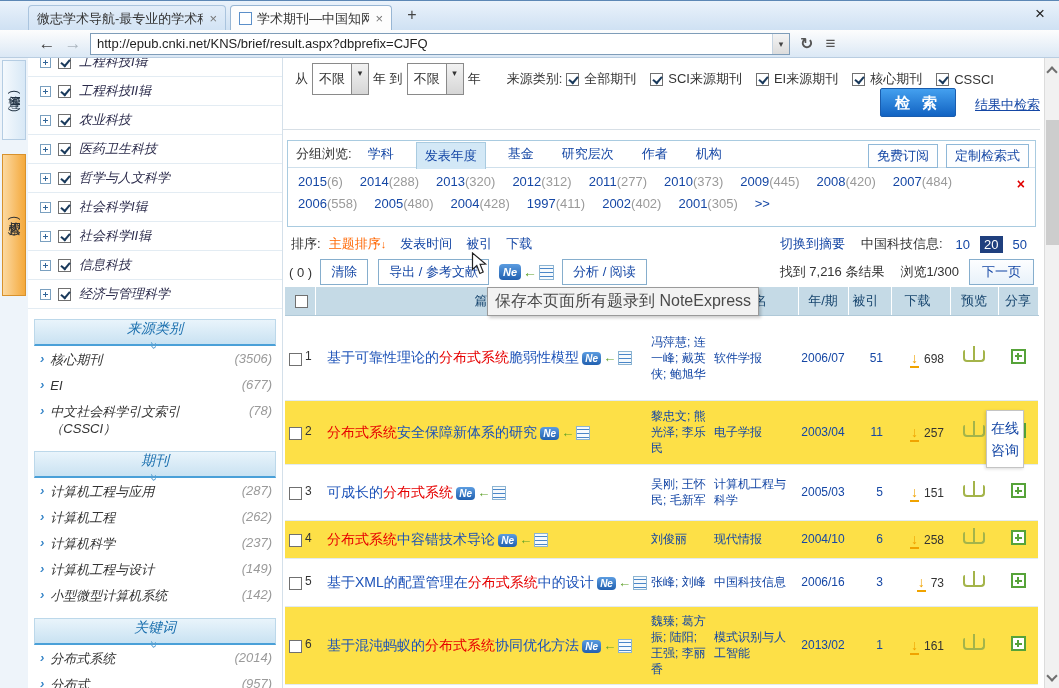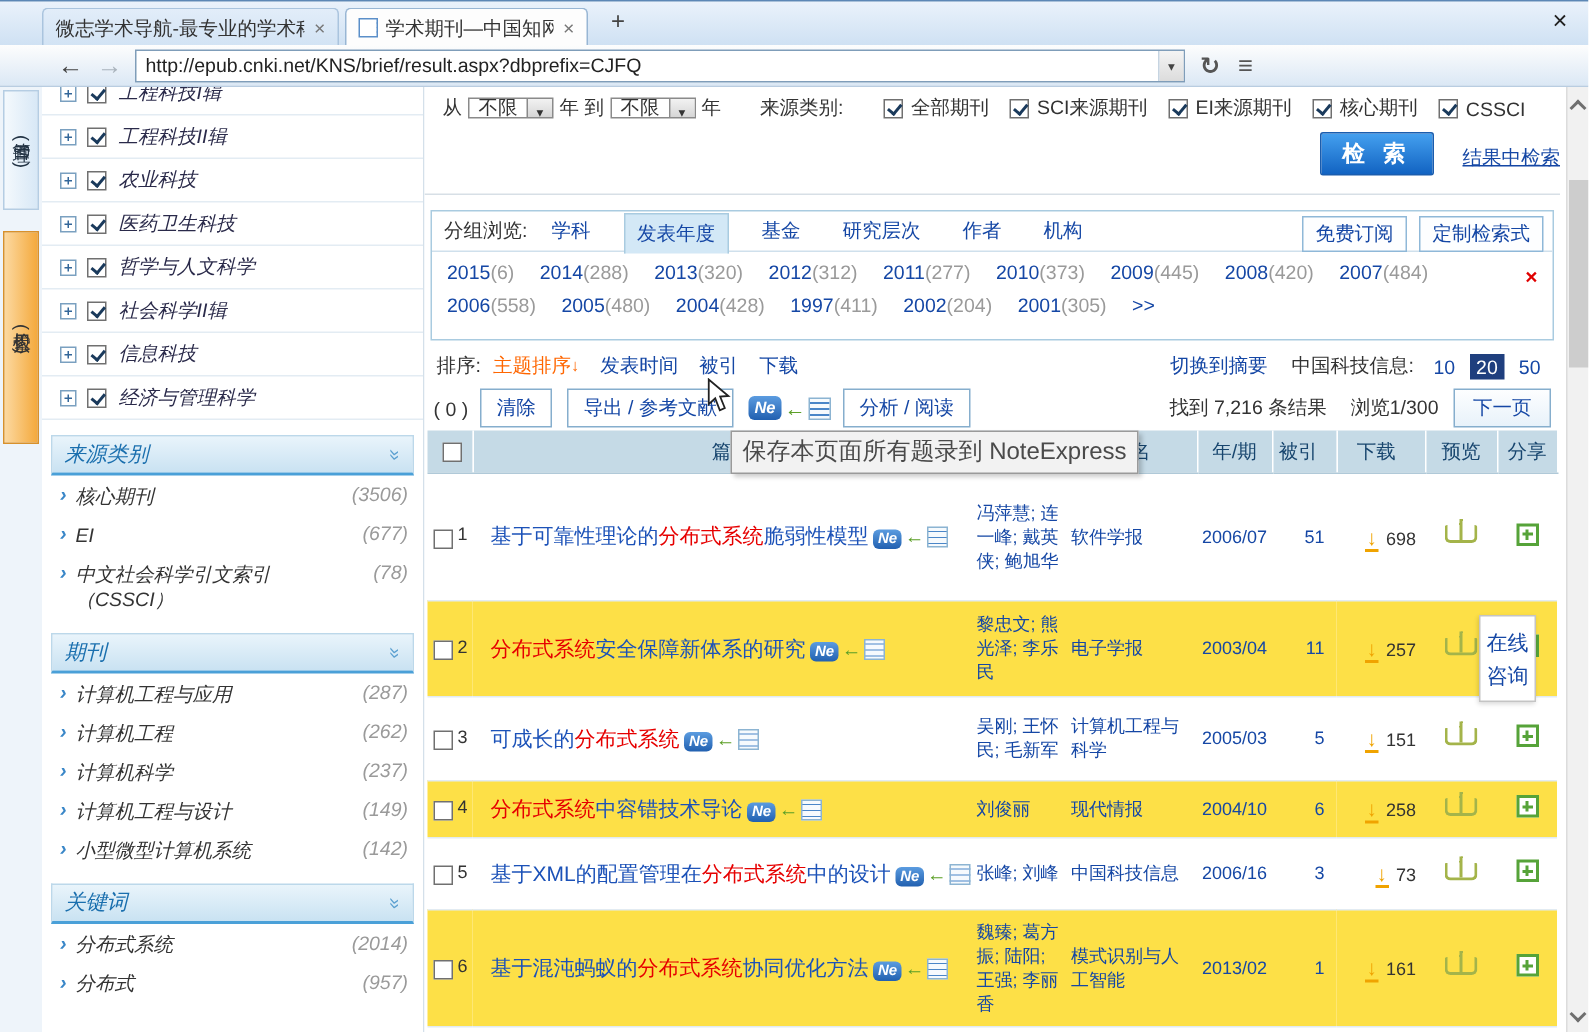"不限" .sel { height: 14px -> 32px }
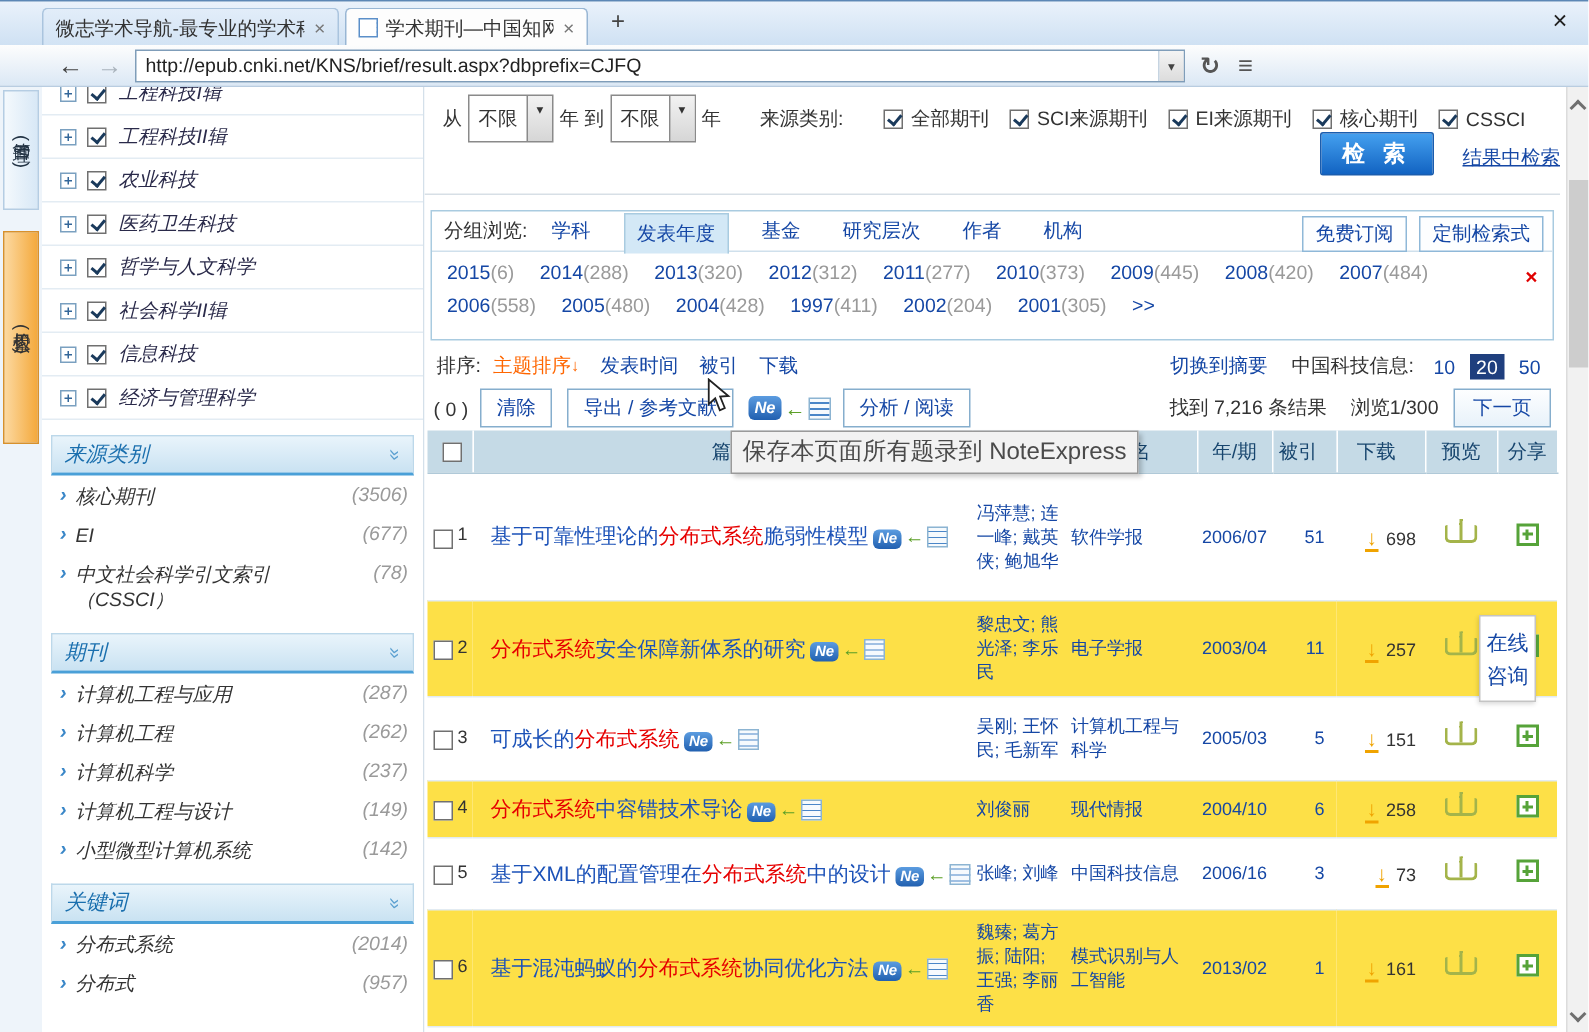"来源类别:" .src-label { margin-right: 27px -> 4px }
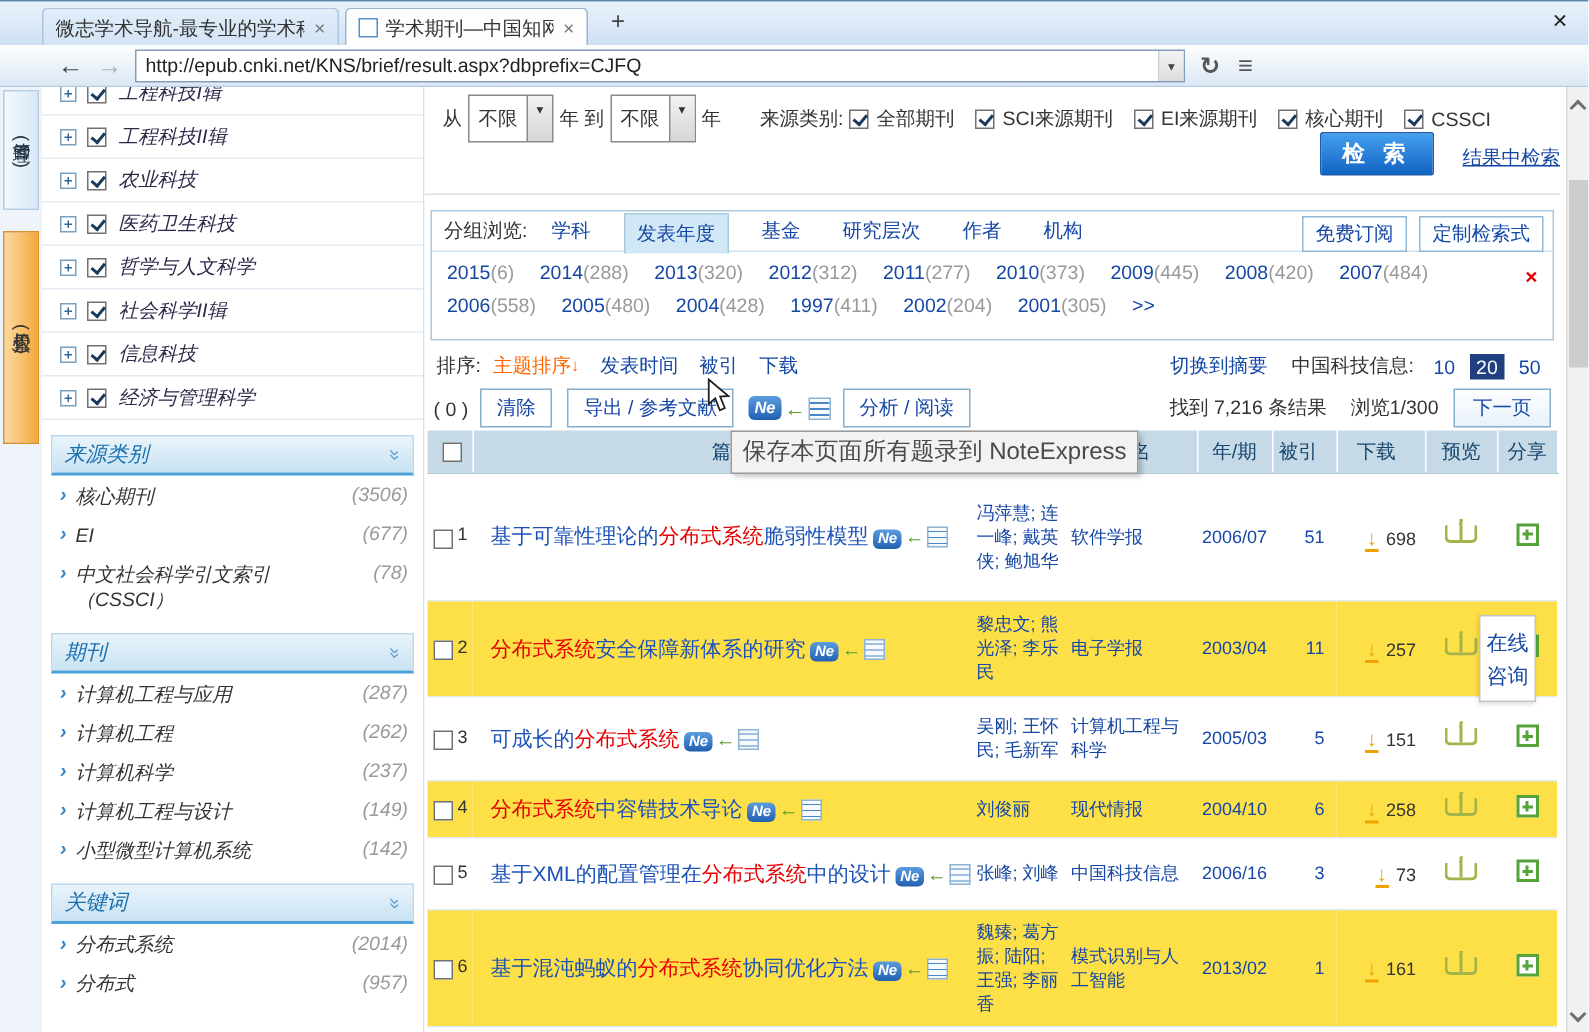"社会科学I辑" div.cat-item { html: none -> <div> <span></span> <span></span> <span>社会科学I辑</span> </div> }
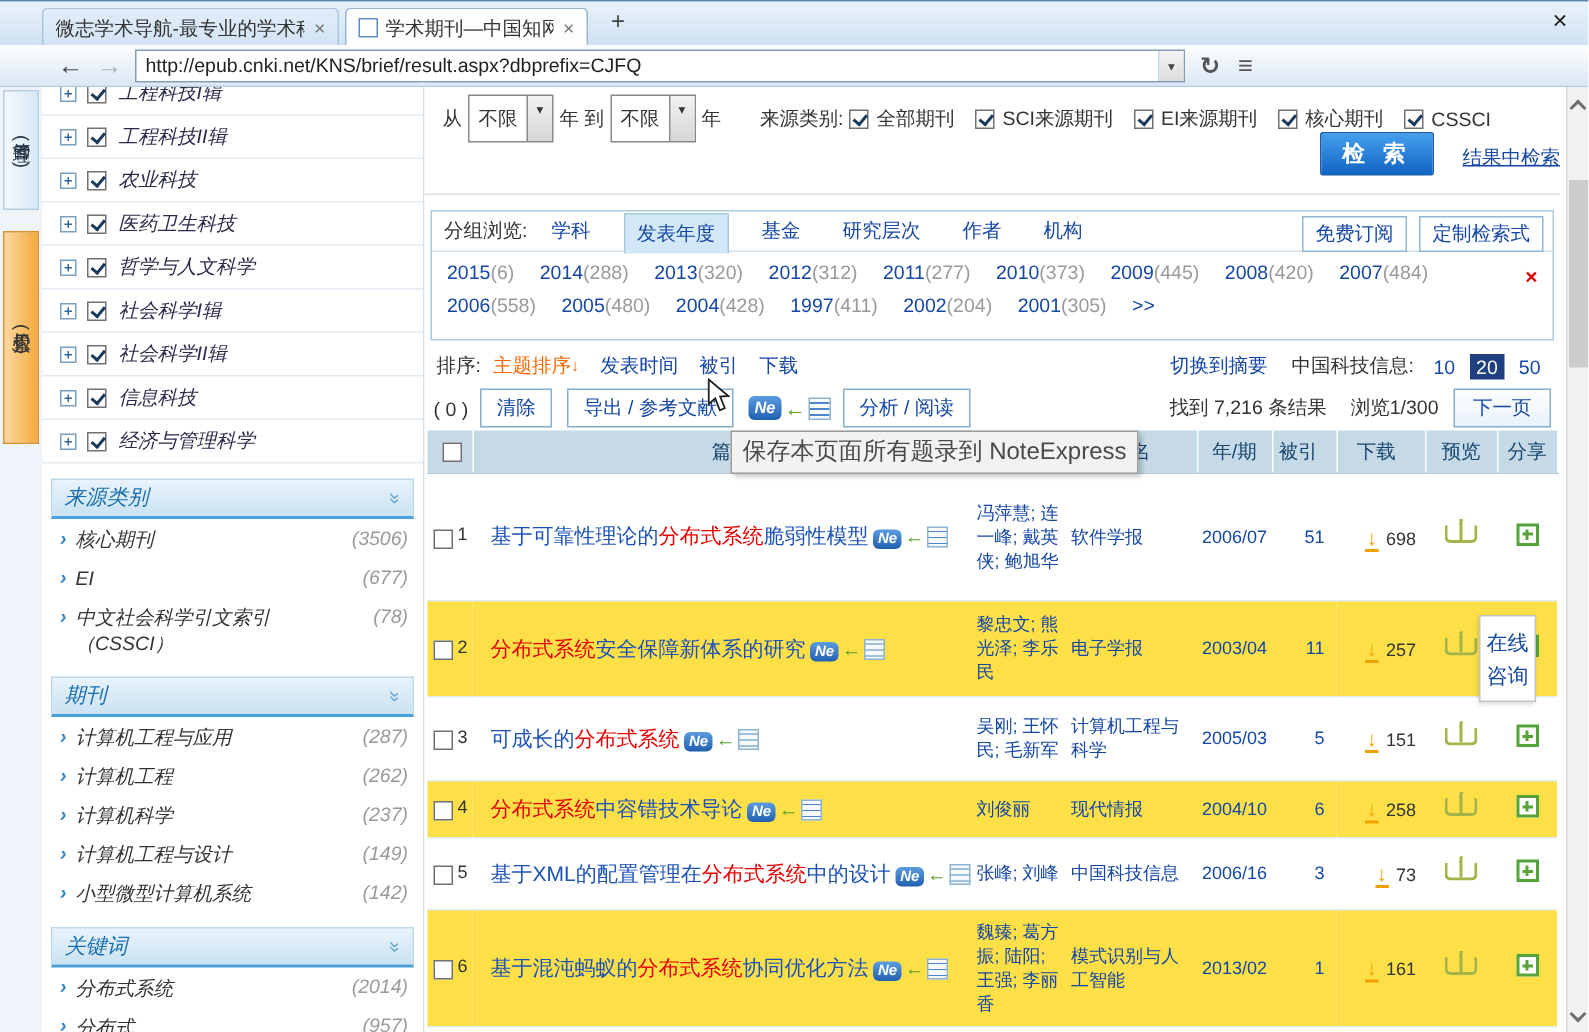"(204)" span.fc { text: 204 -> 402 }
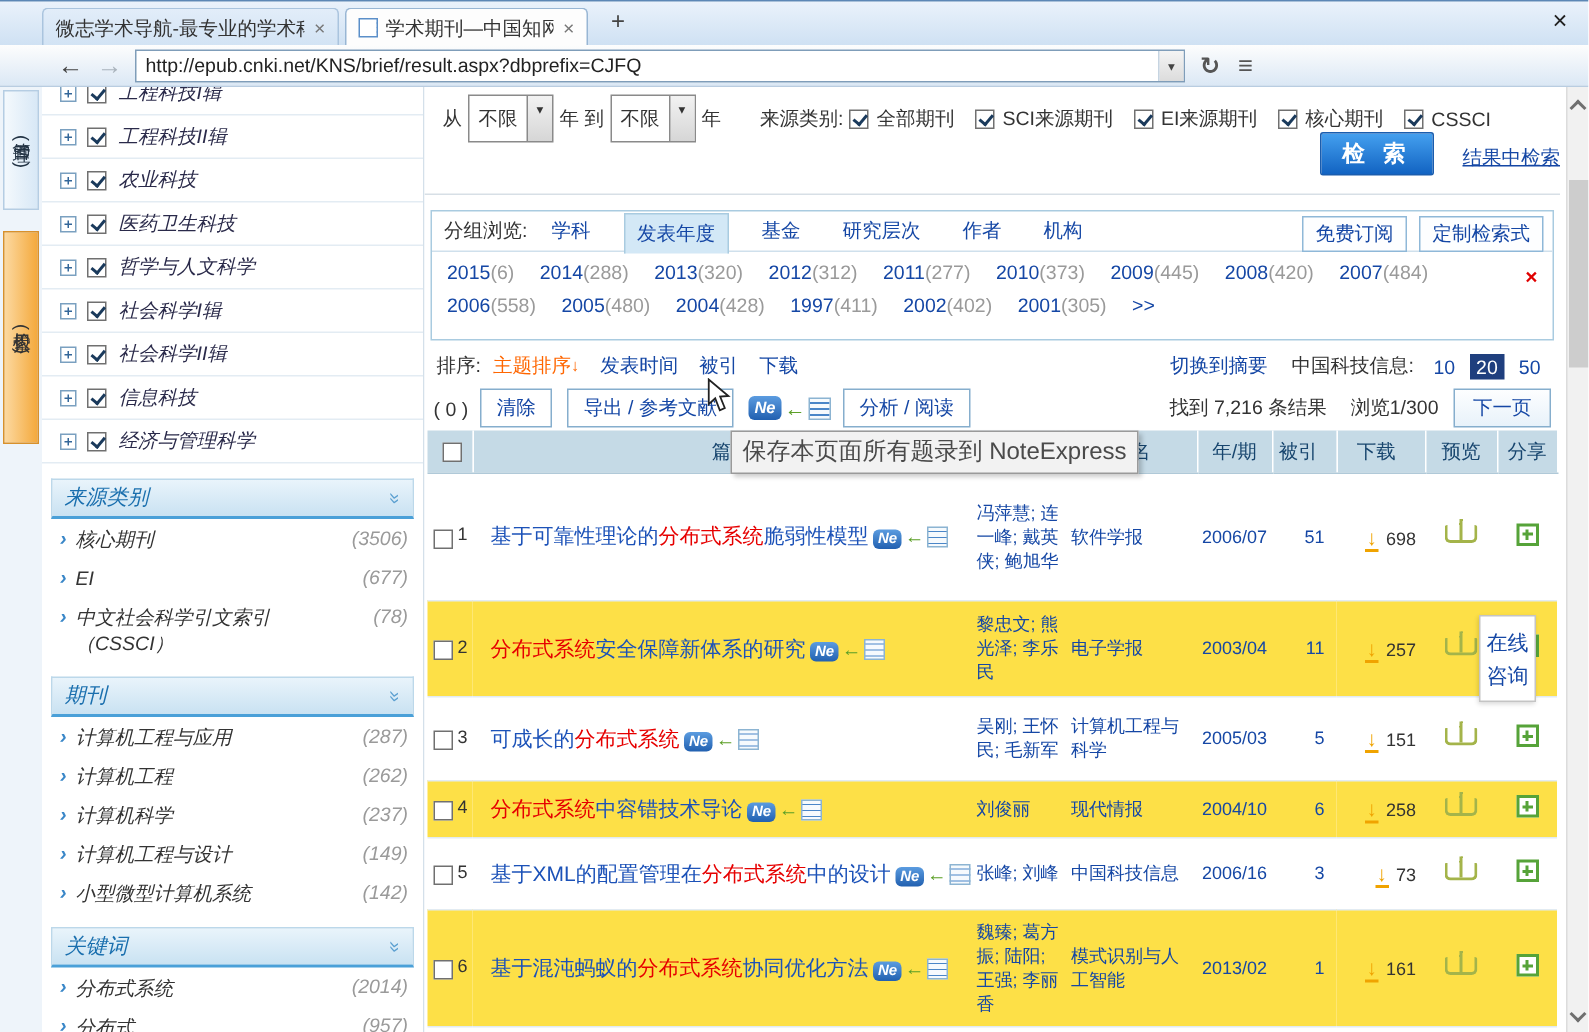"来源类别" .sec-head { flex-direction: none -> column }
